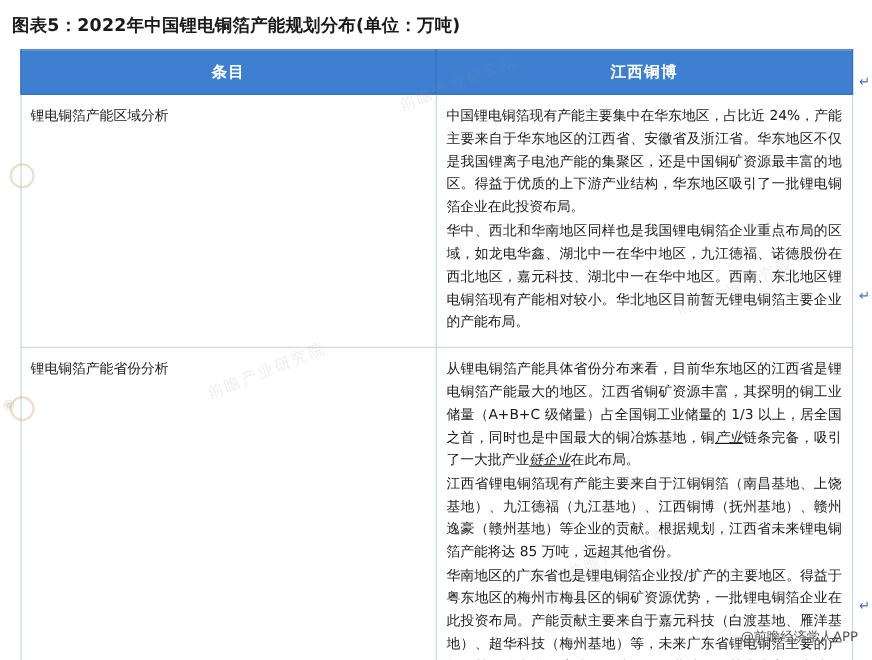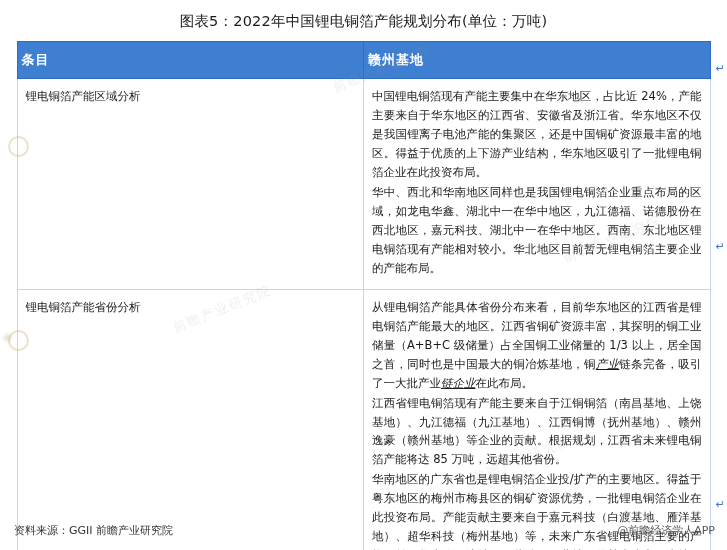"图表5：2022年中国锂电铜箔产能规划分布(单位：万吨)" .title { font-weight: normal -> bold; text-align: center -> left }
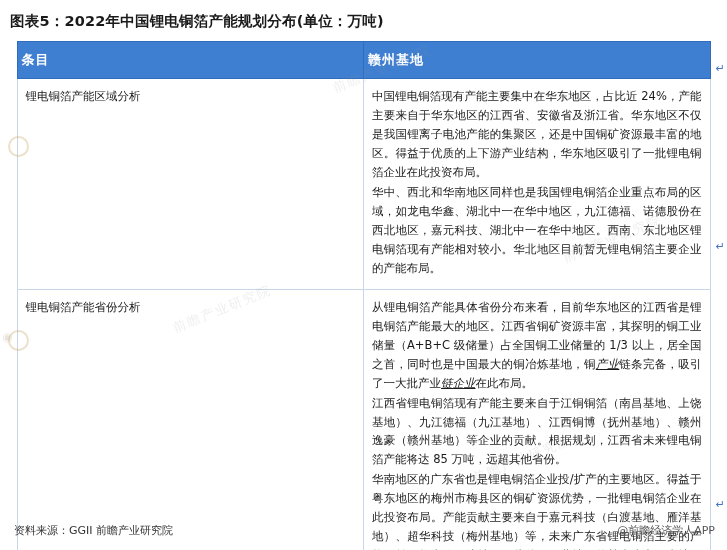"条目" table.main-table th { text-align: left -> center }
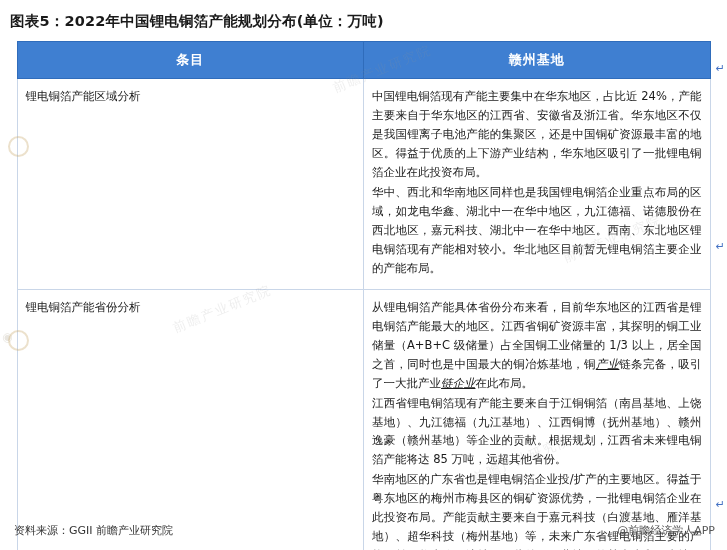"赣州基地" th { text: 赣州基地 -> 江西铜博 }
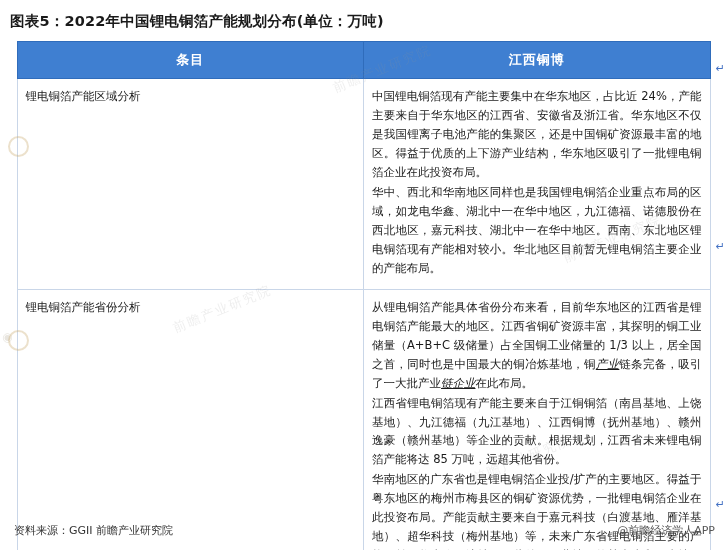"资料来源：GGII 前瞻产业研究院" div.footer { html: <div>资料来源：GGII 前瞻产业研究院</div> -> none }
